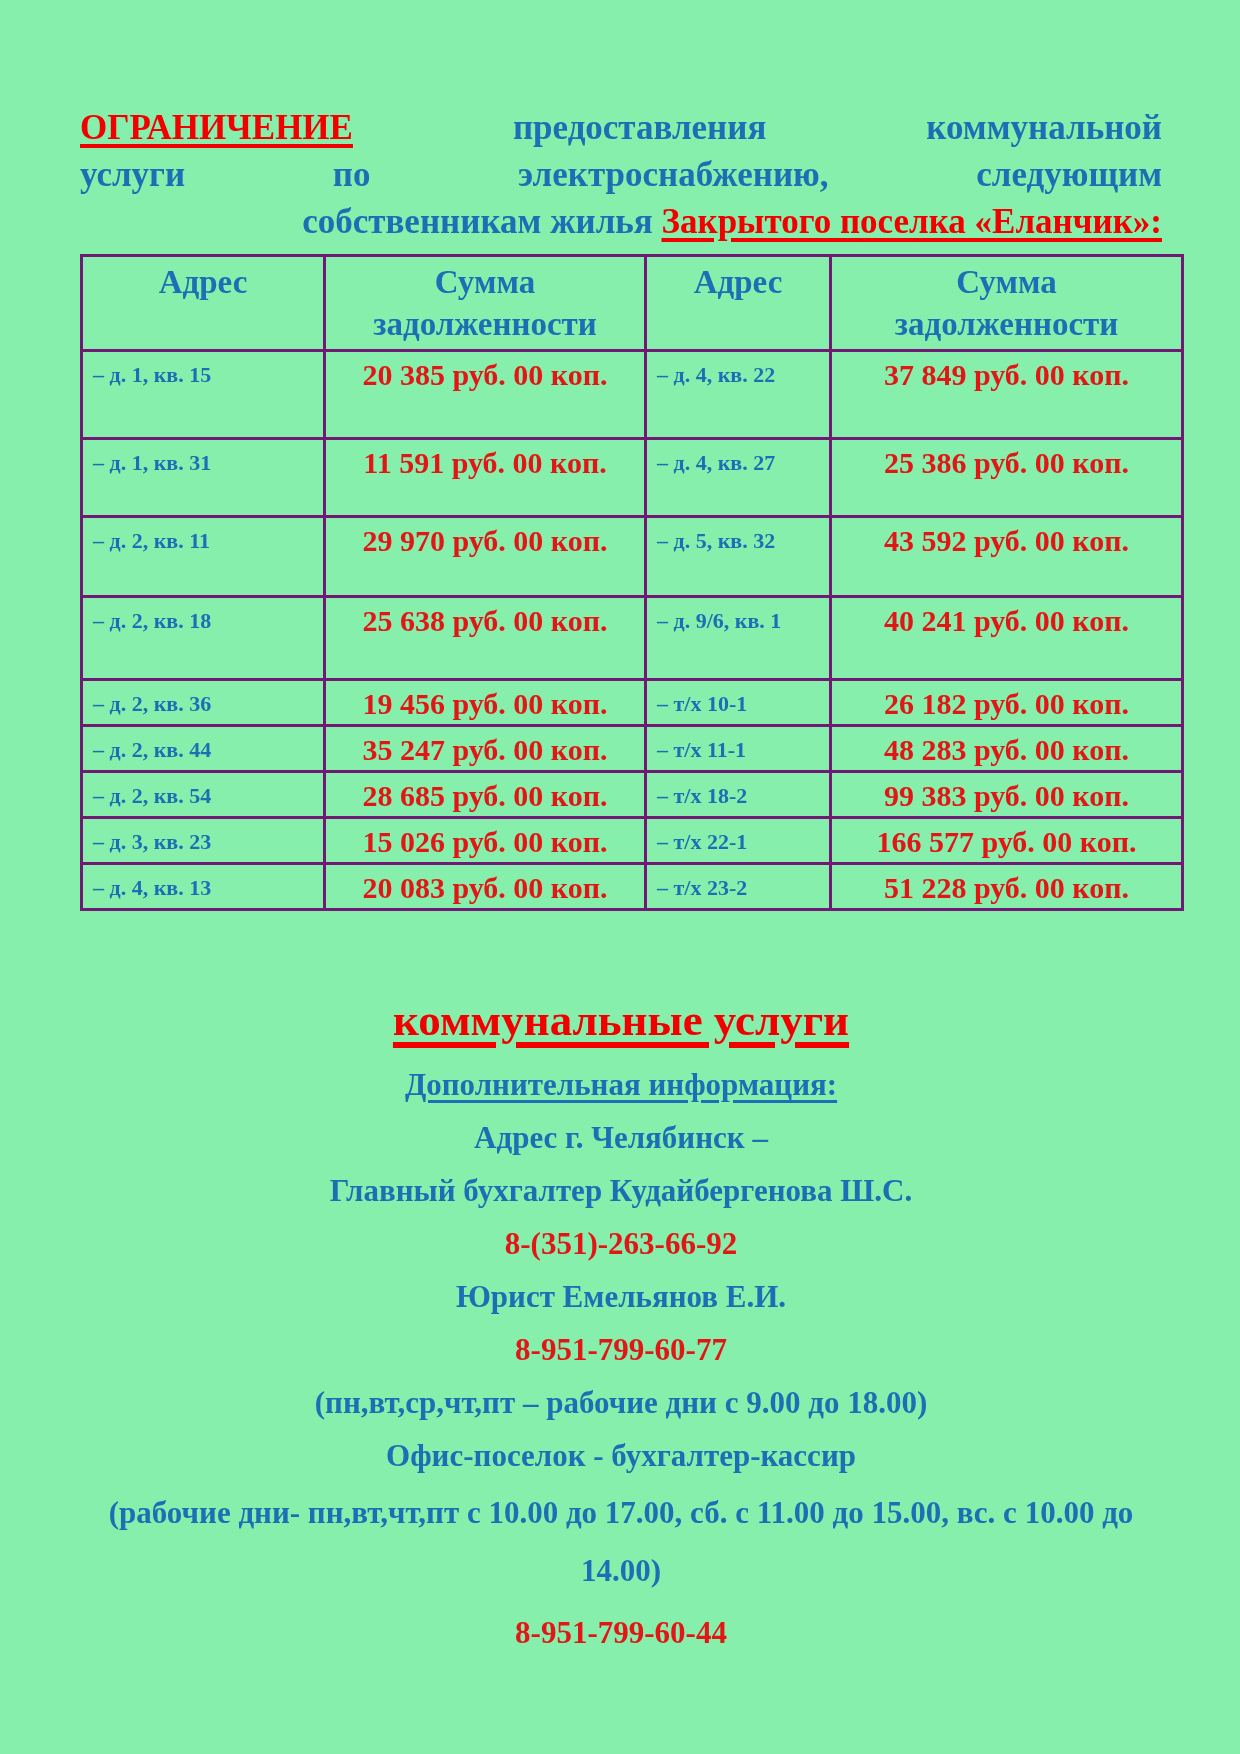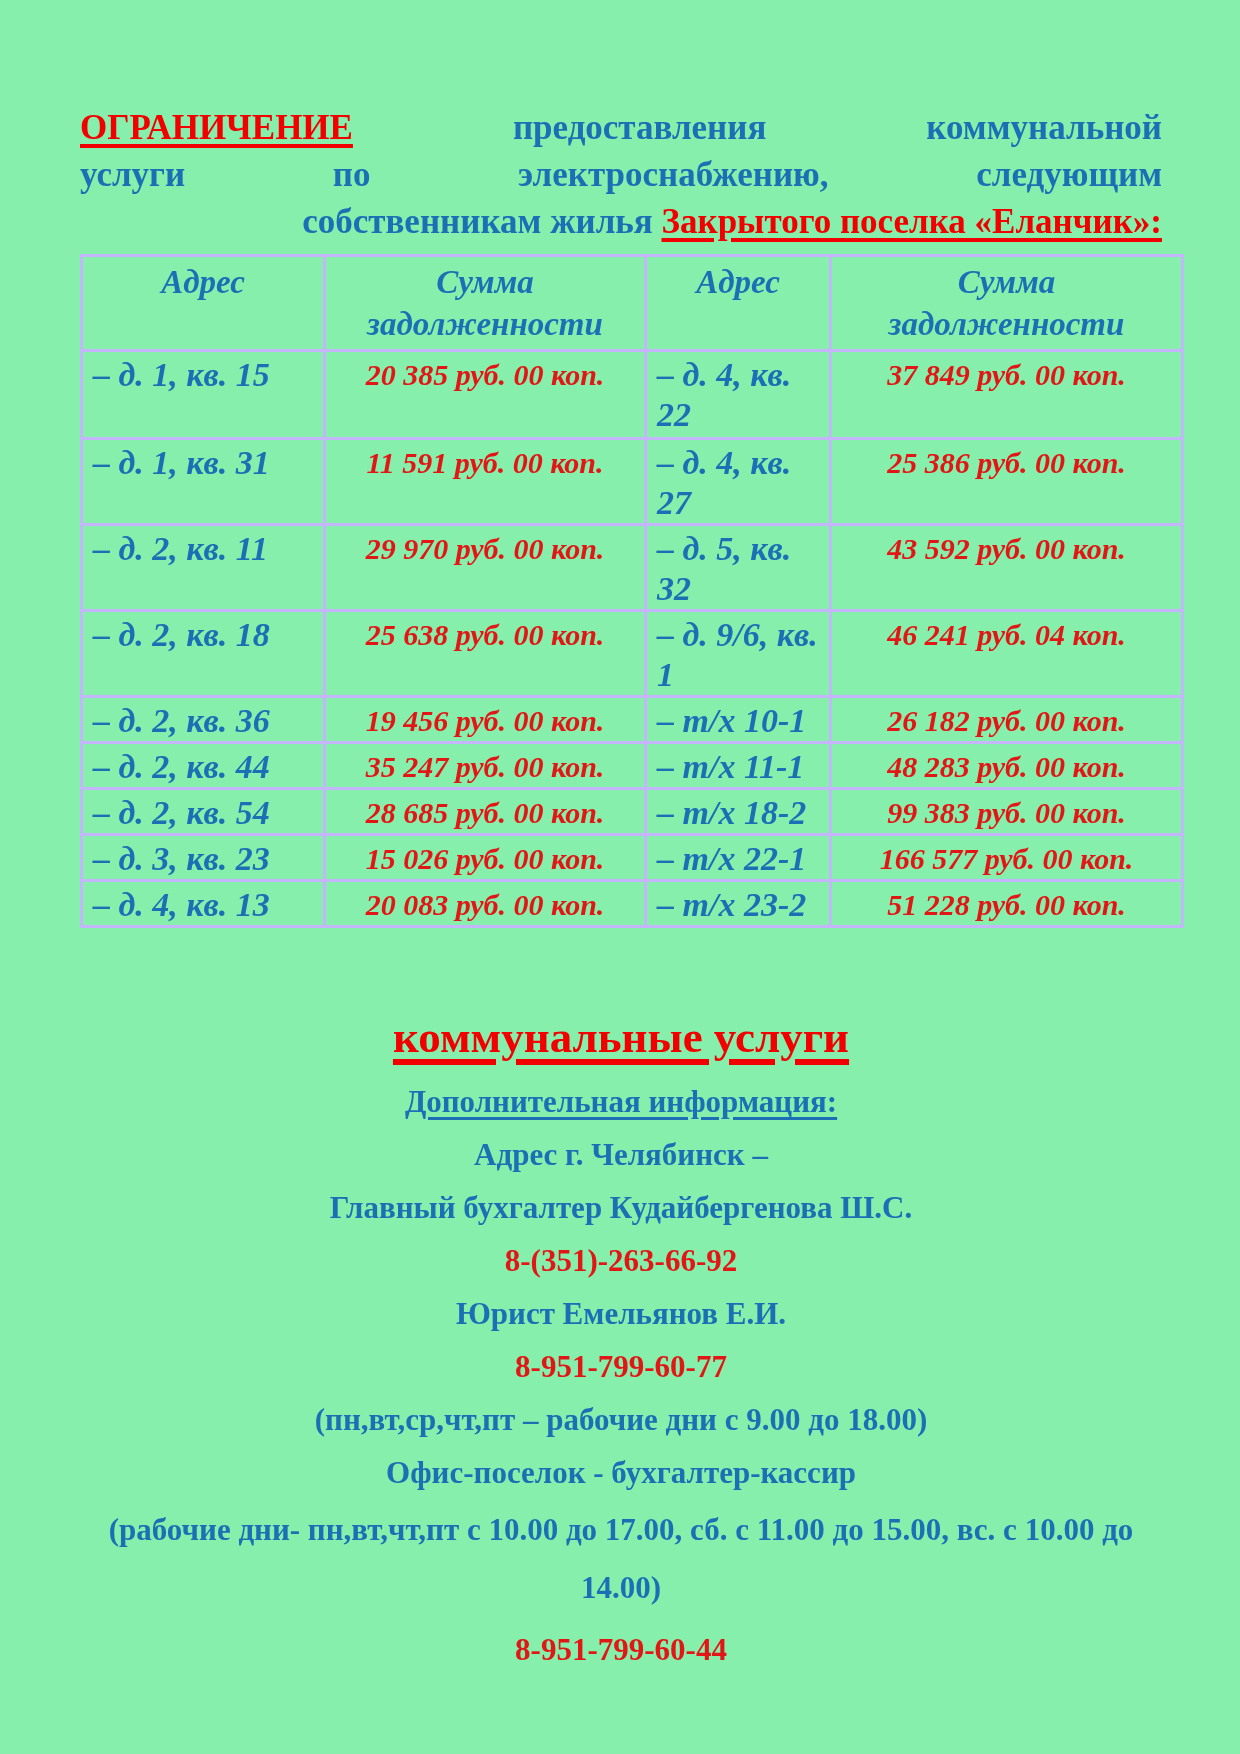"Адрес" table.debt th, table.debt td { border: 3px solid #c4b5fd -> 3px solid #701a75; font-style: italic -> none }
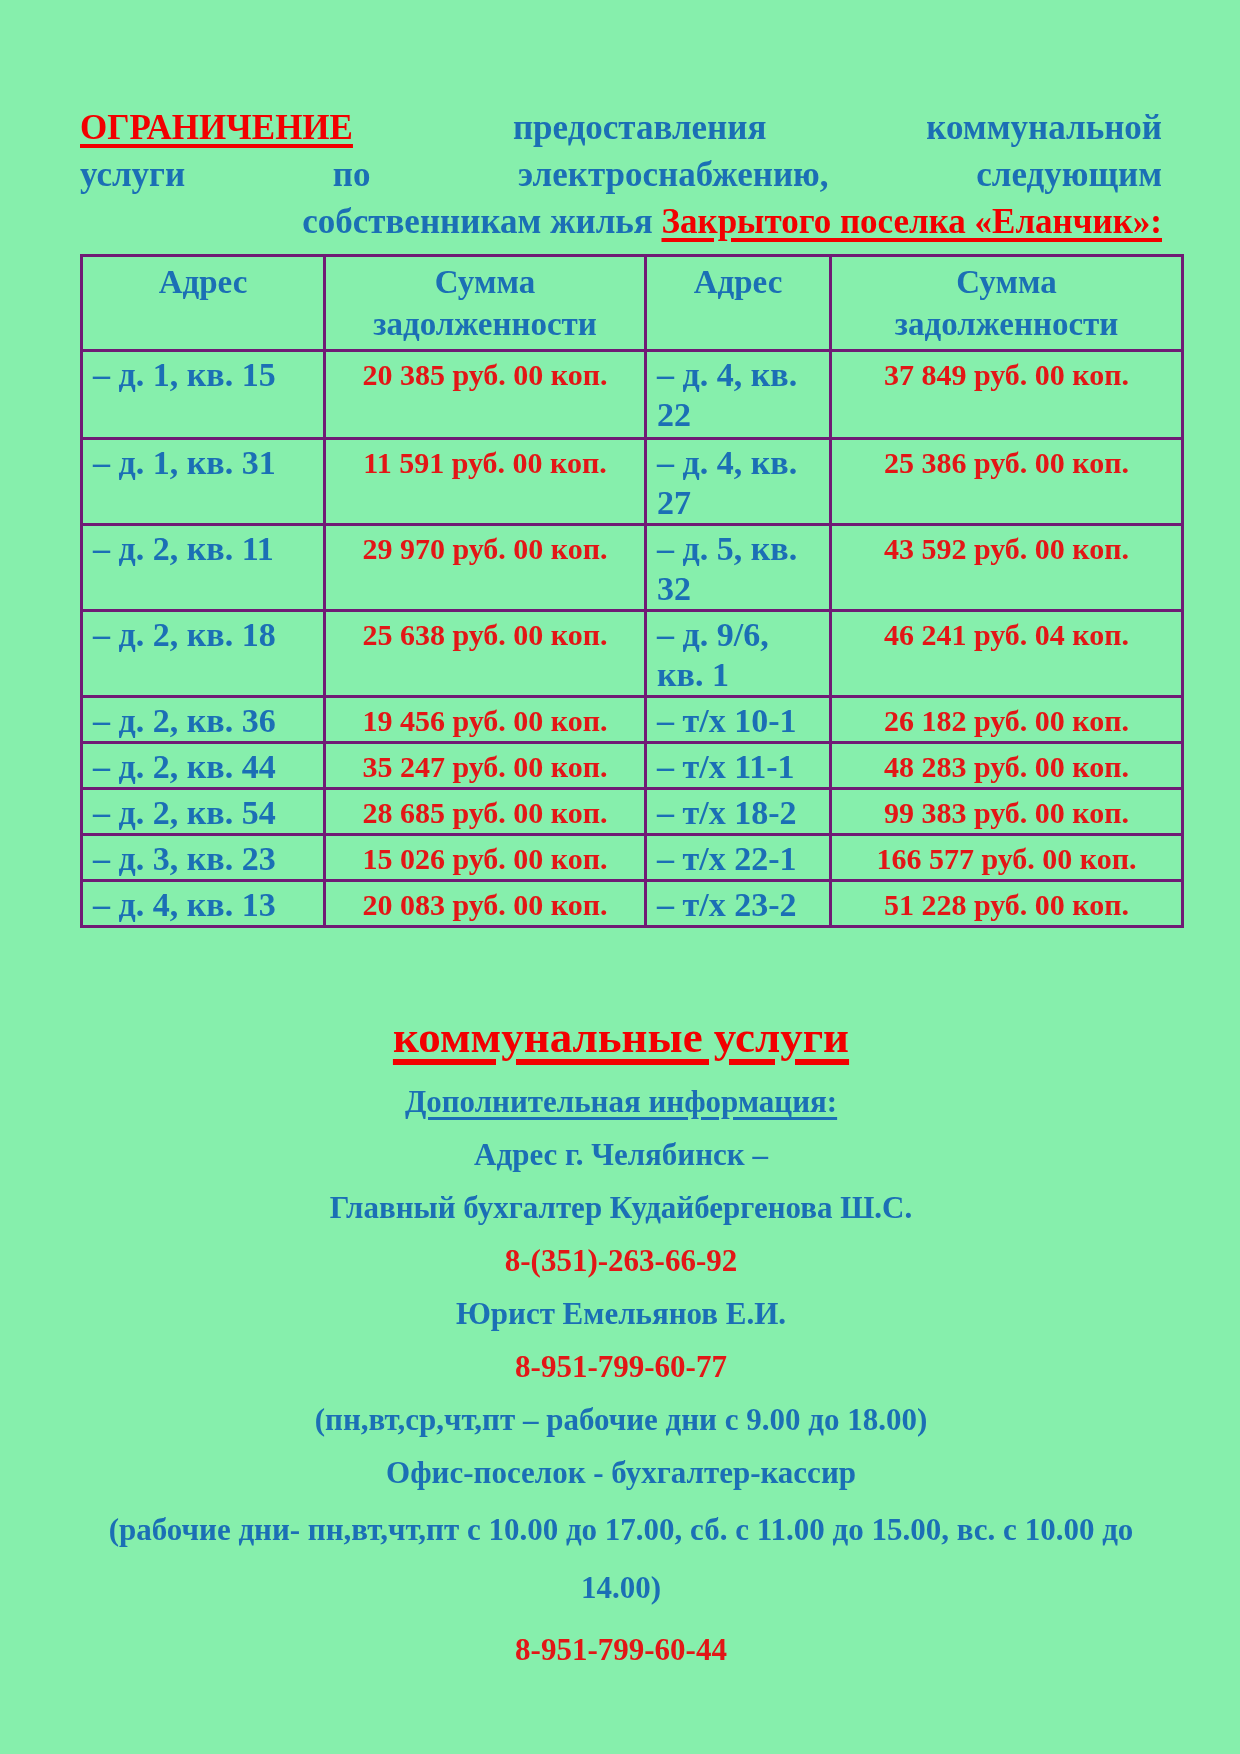"– д. 1, кв. 15" td.addr { font-size: 34px -> 22px }
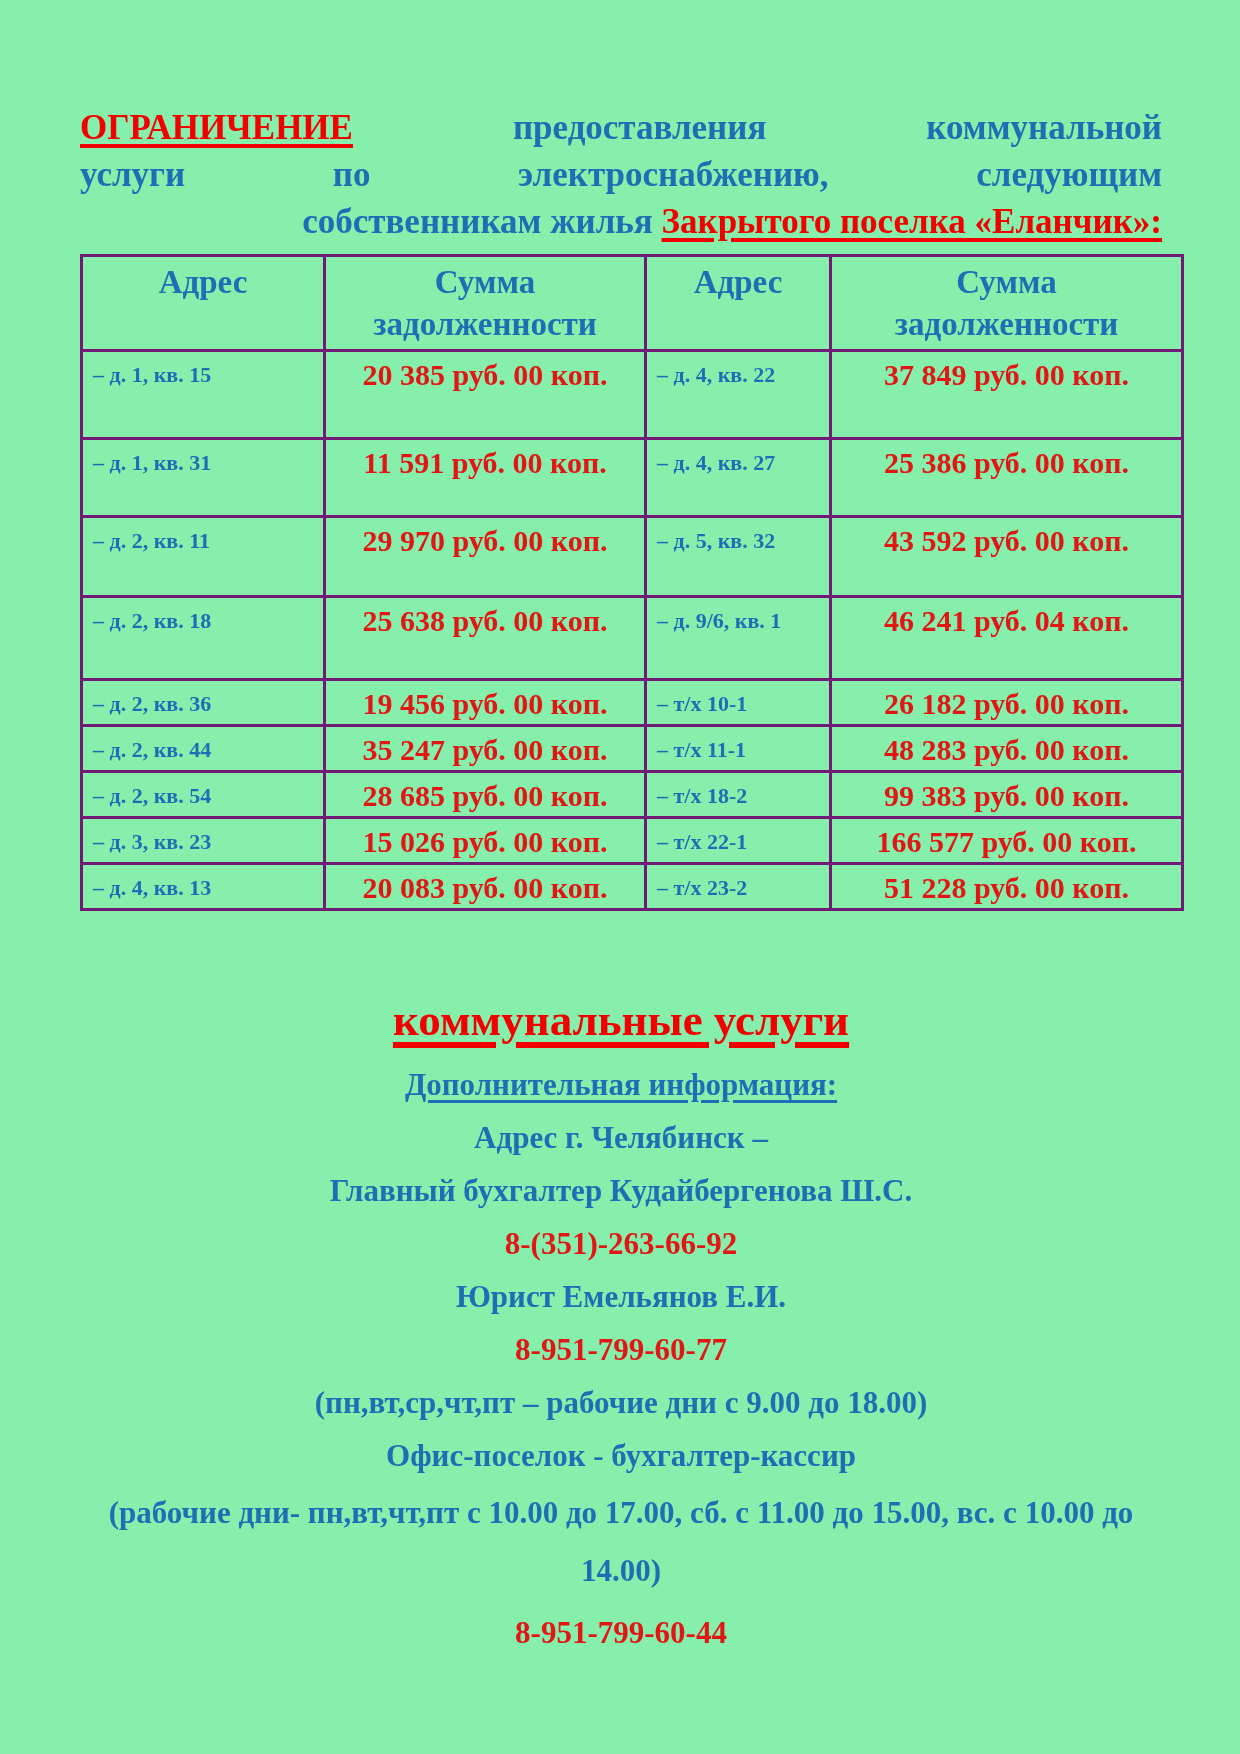"46 241 руб. 04 коп." td.sum { text: 46 241 руб. 04 -> 40 241 руб. 00 }
